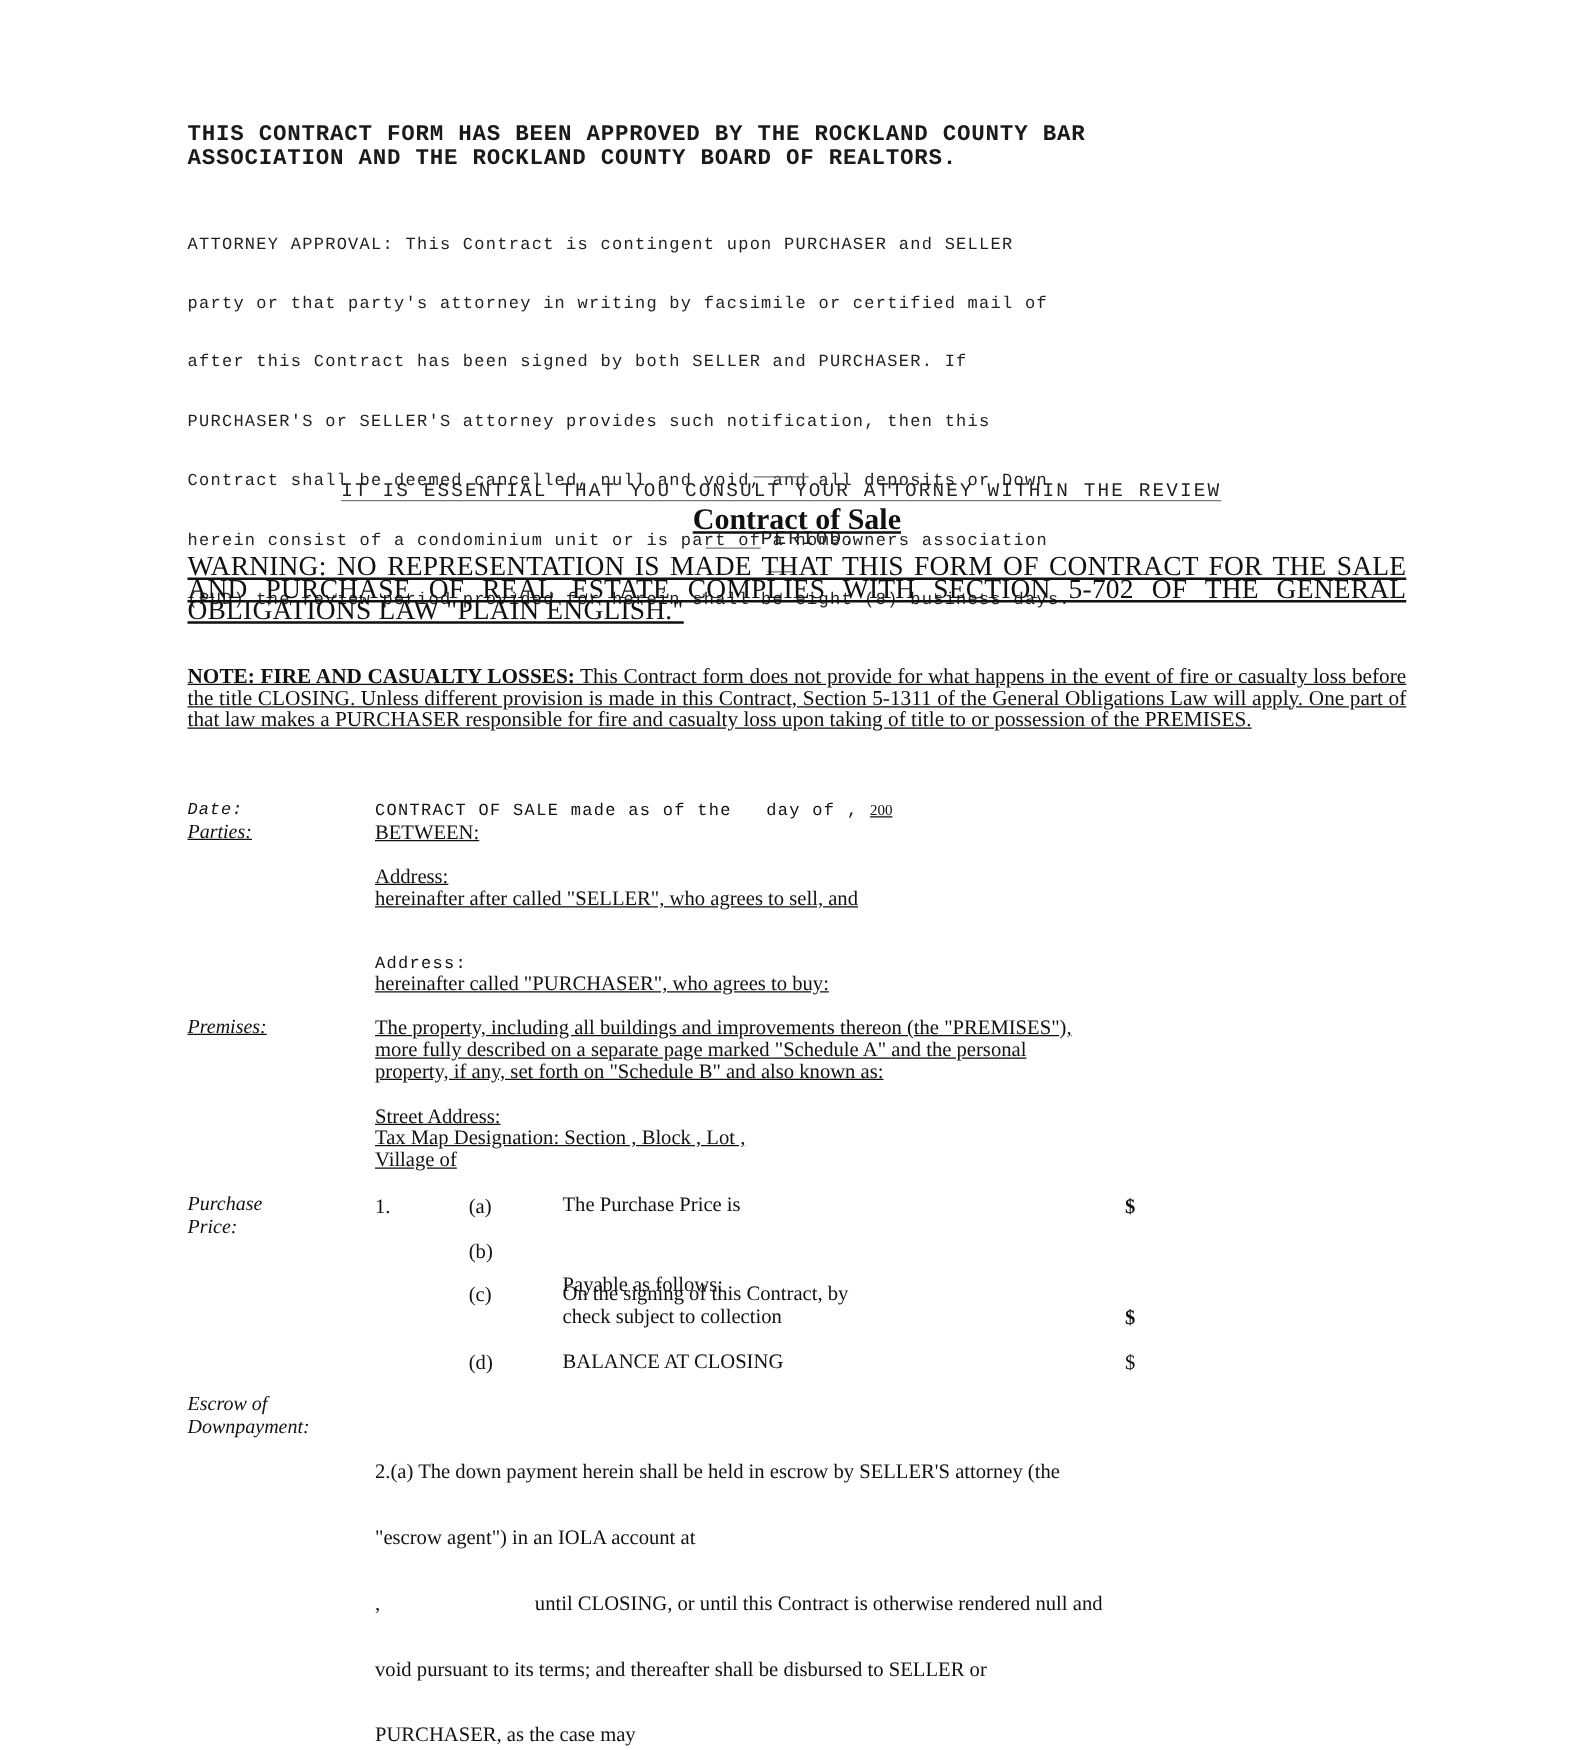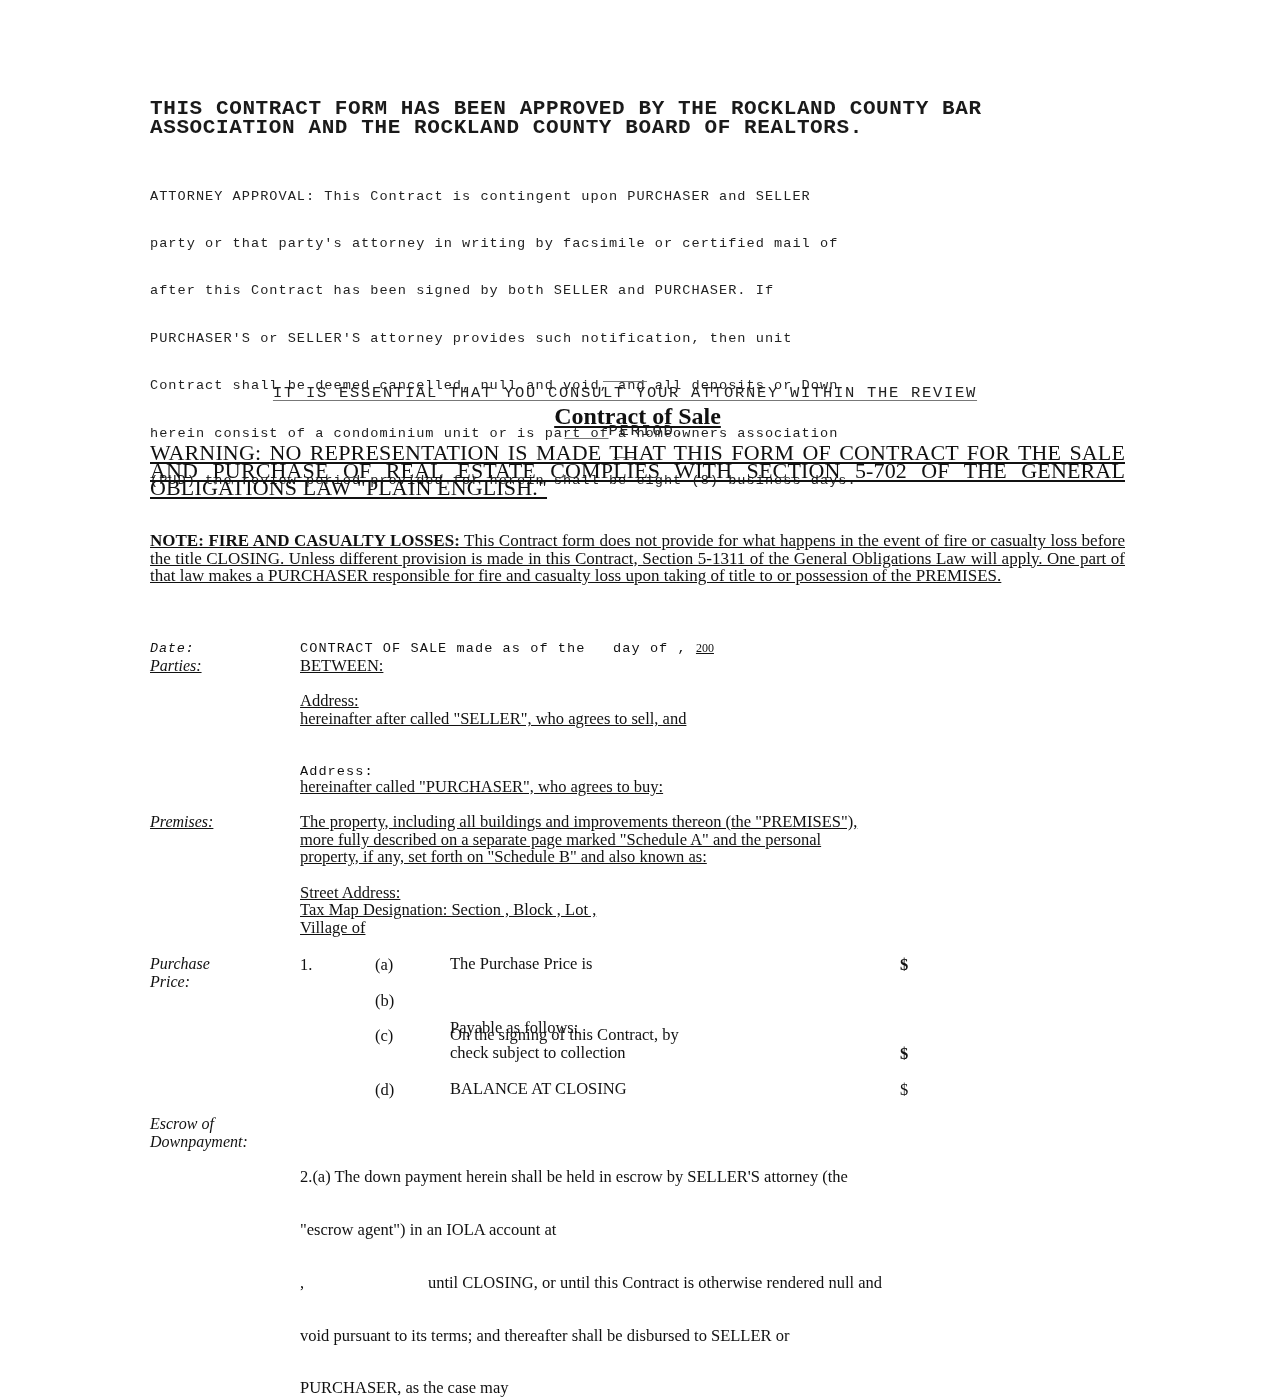"THIS CONTRACT FORM HAS BEEN" .approval-header { font-size: 21px -> 18px }
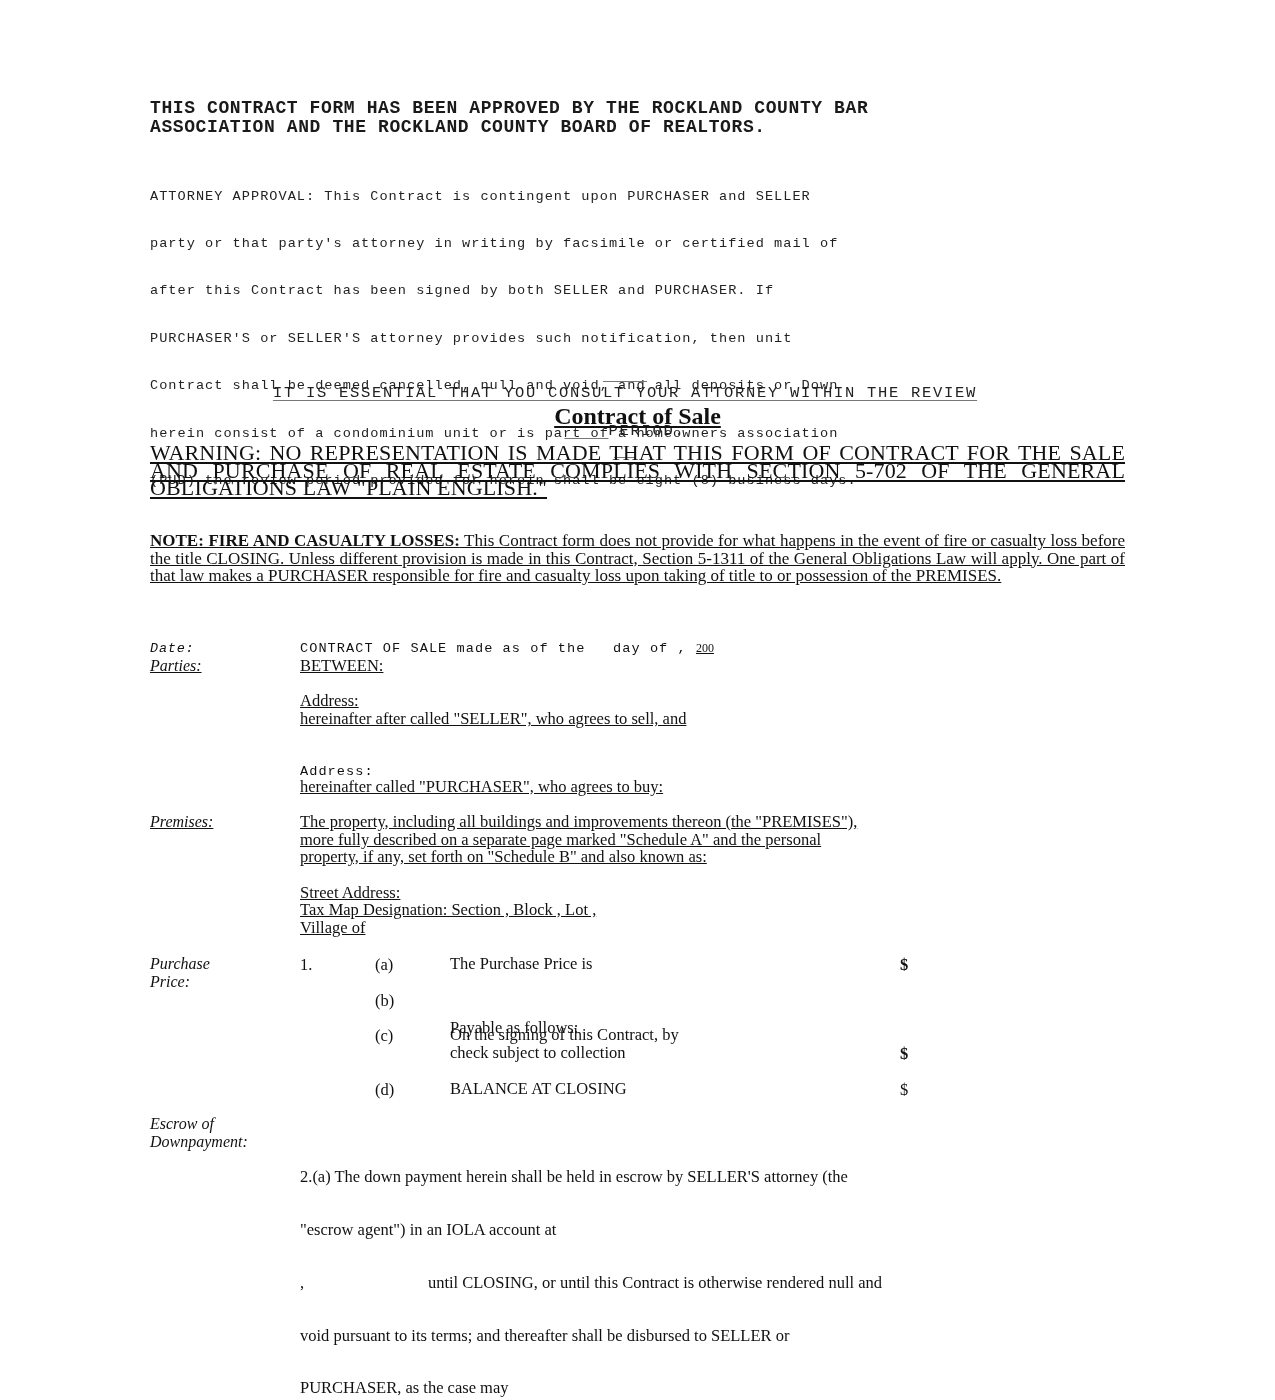"PURCHASER'S or SELLER'S attorney" div { text: unit -> this }
